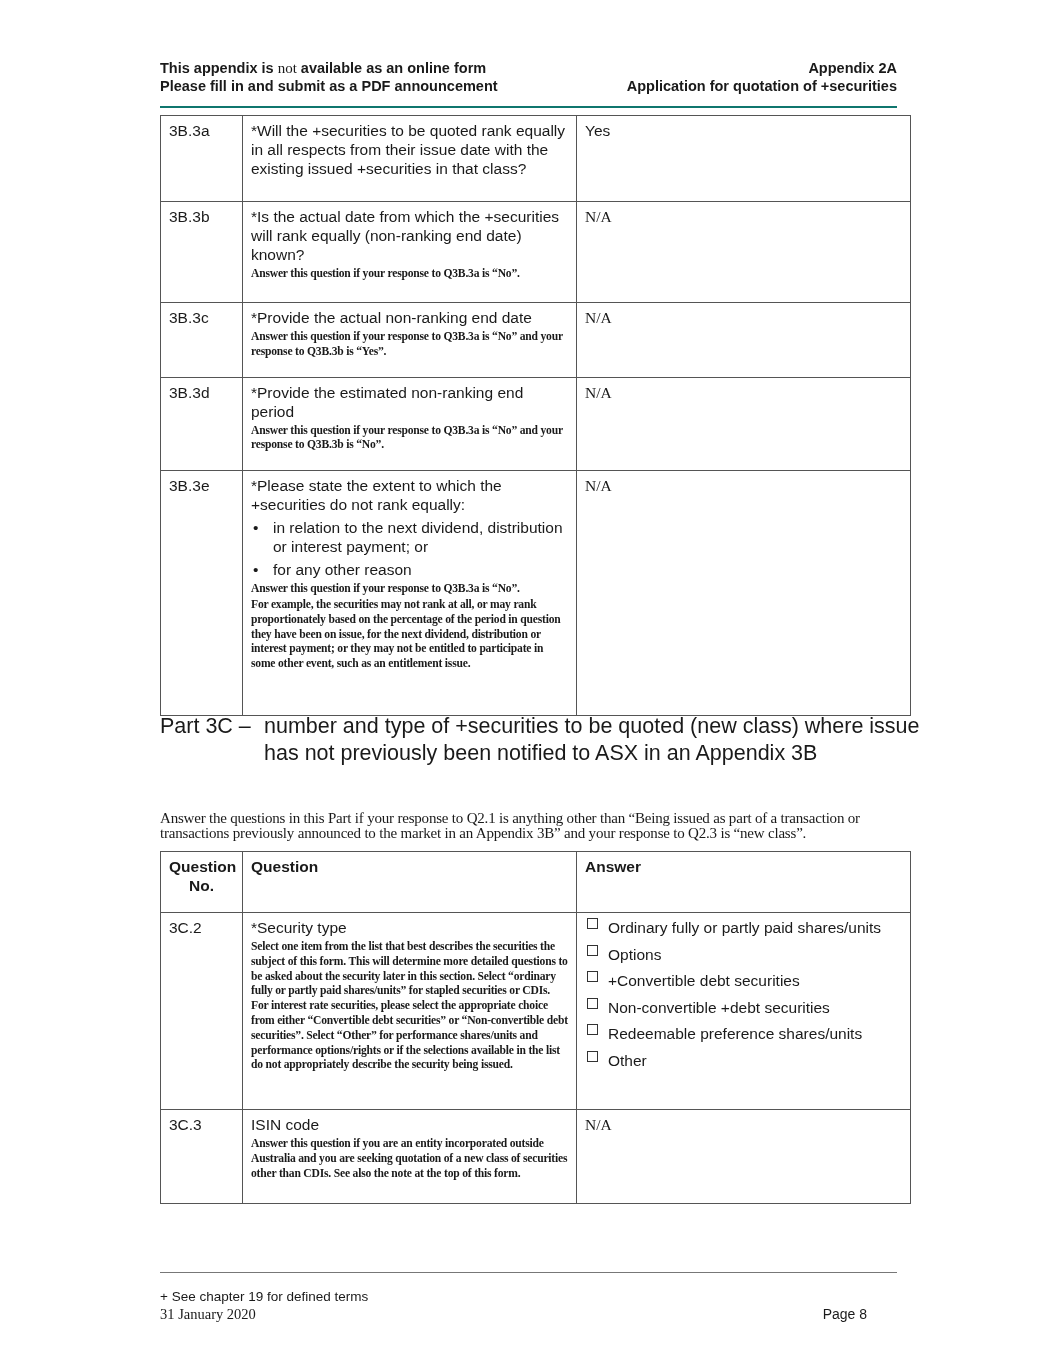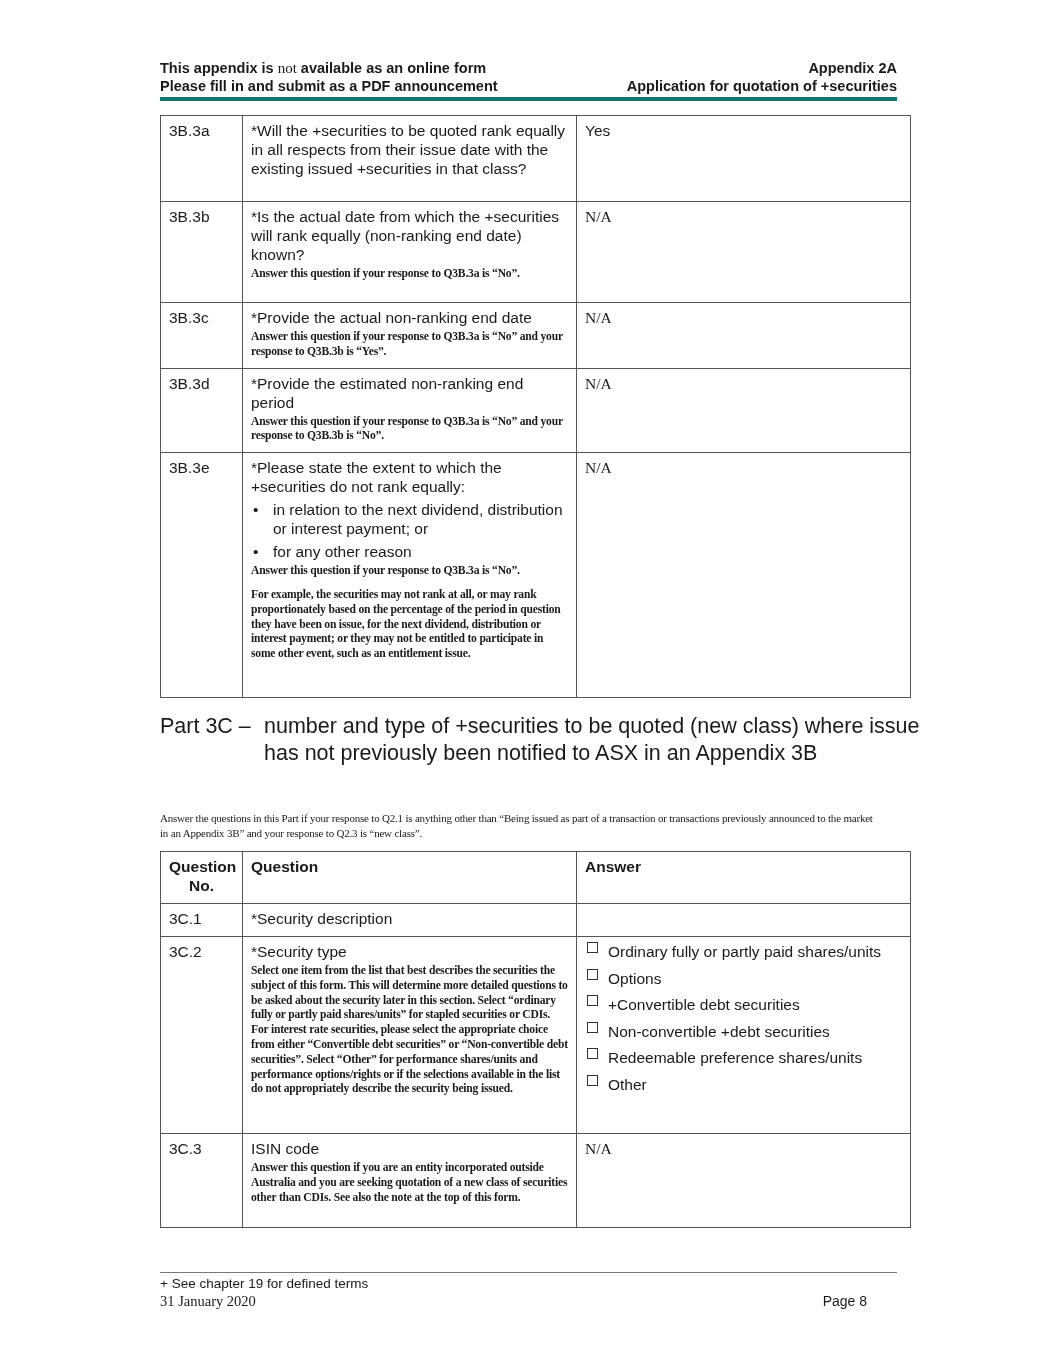"This appendix is not available" .header { border-bottom: 4px solid #0f766e -> 2px solid #0f766e; padding-bottom: 2px -> 11px }
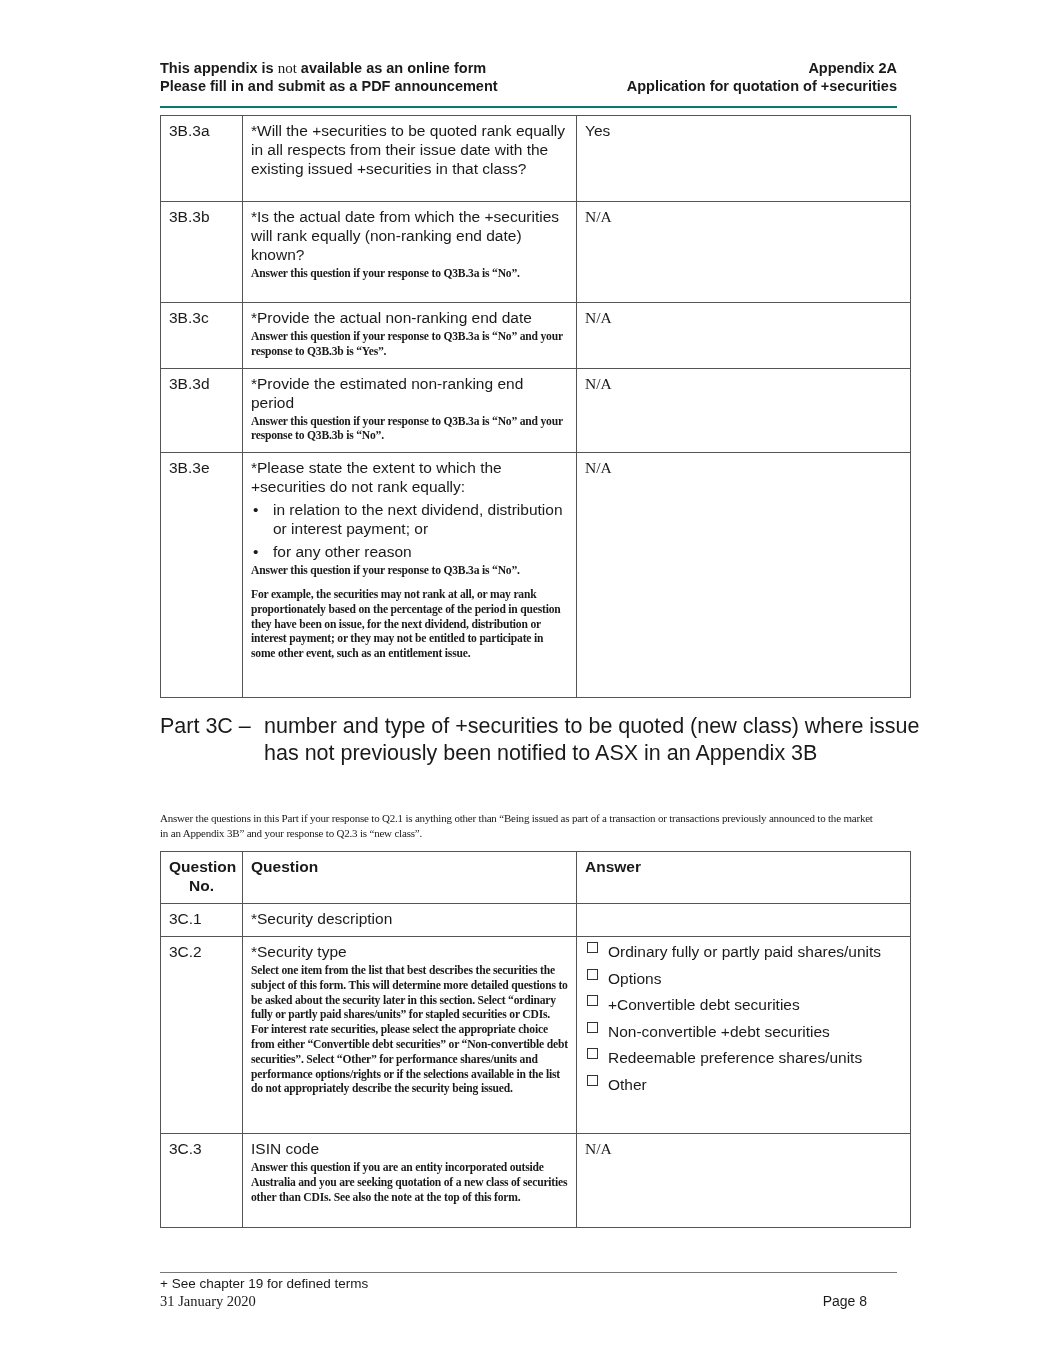"3B.3a" table.qt td { padding: 5px 8px 8px 8px -> 5px 8px 17px 8px }
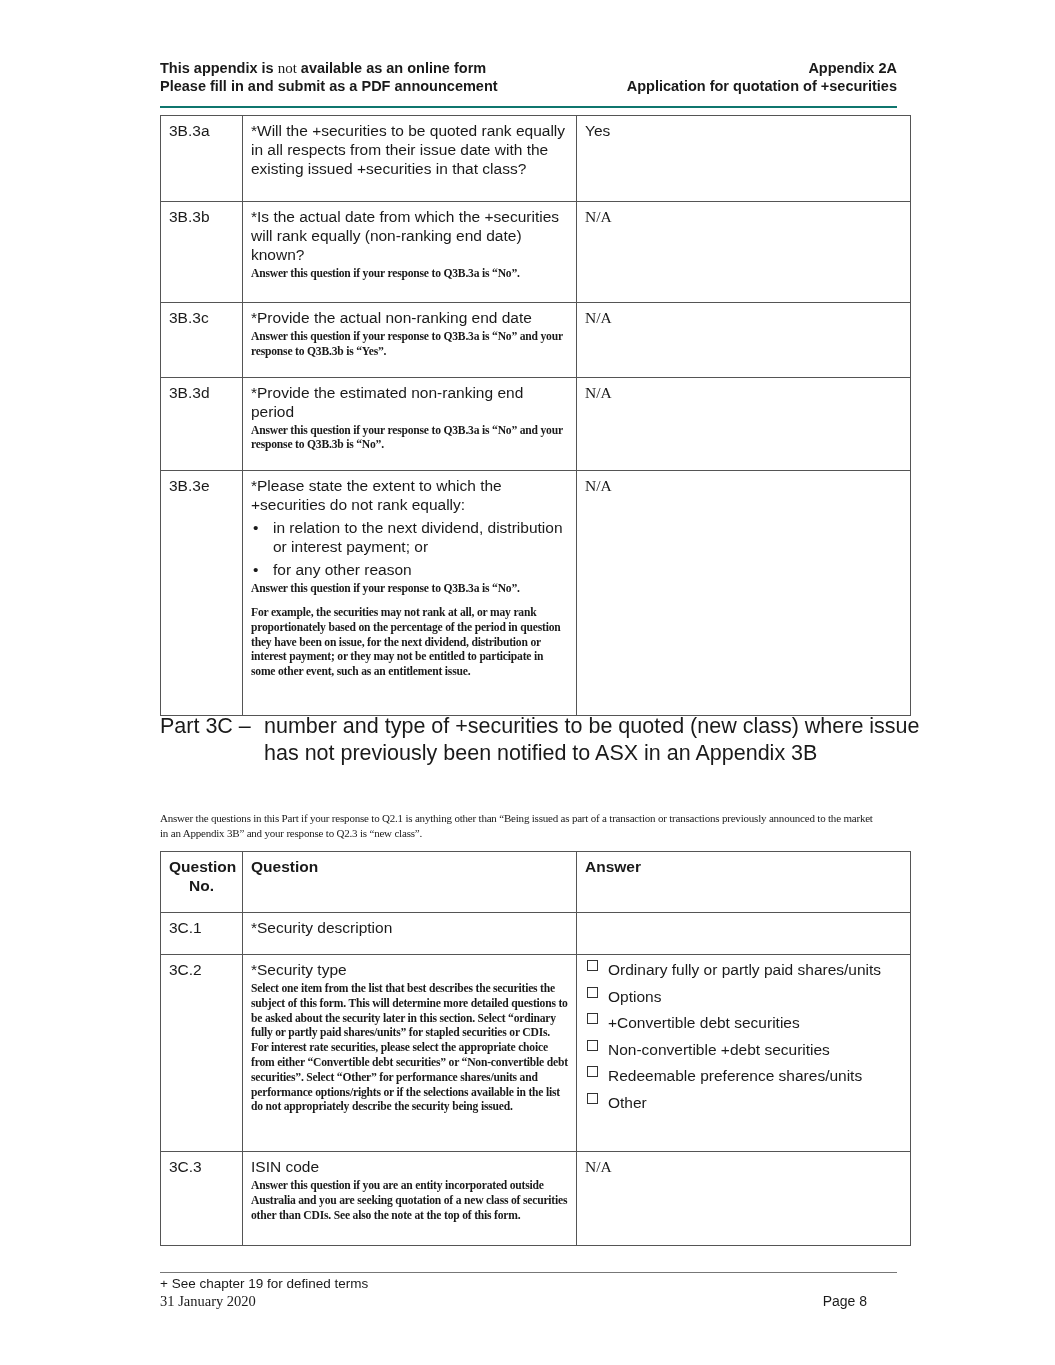"For example, the securities may" .note + .note { margin-top: 9px -> 1px }
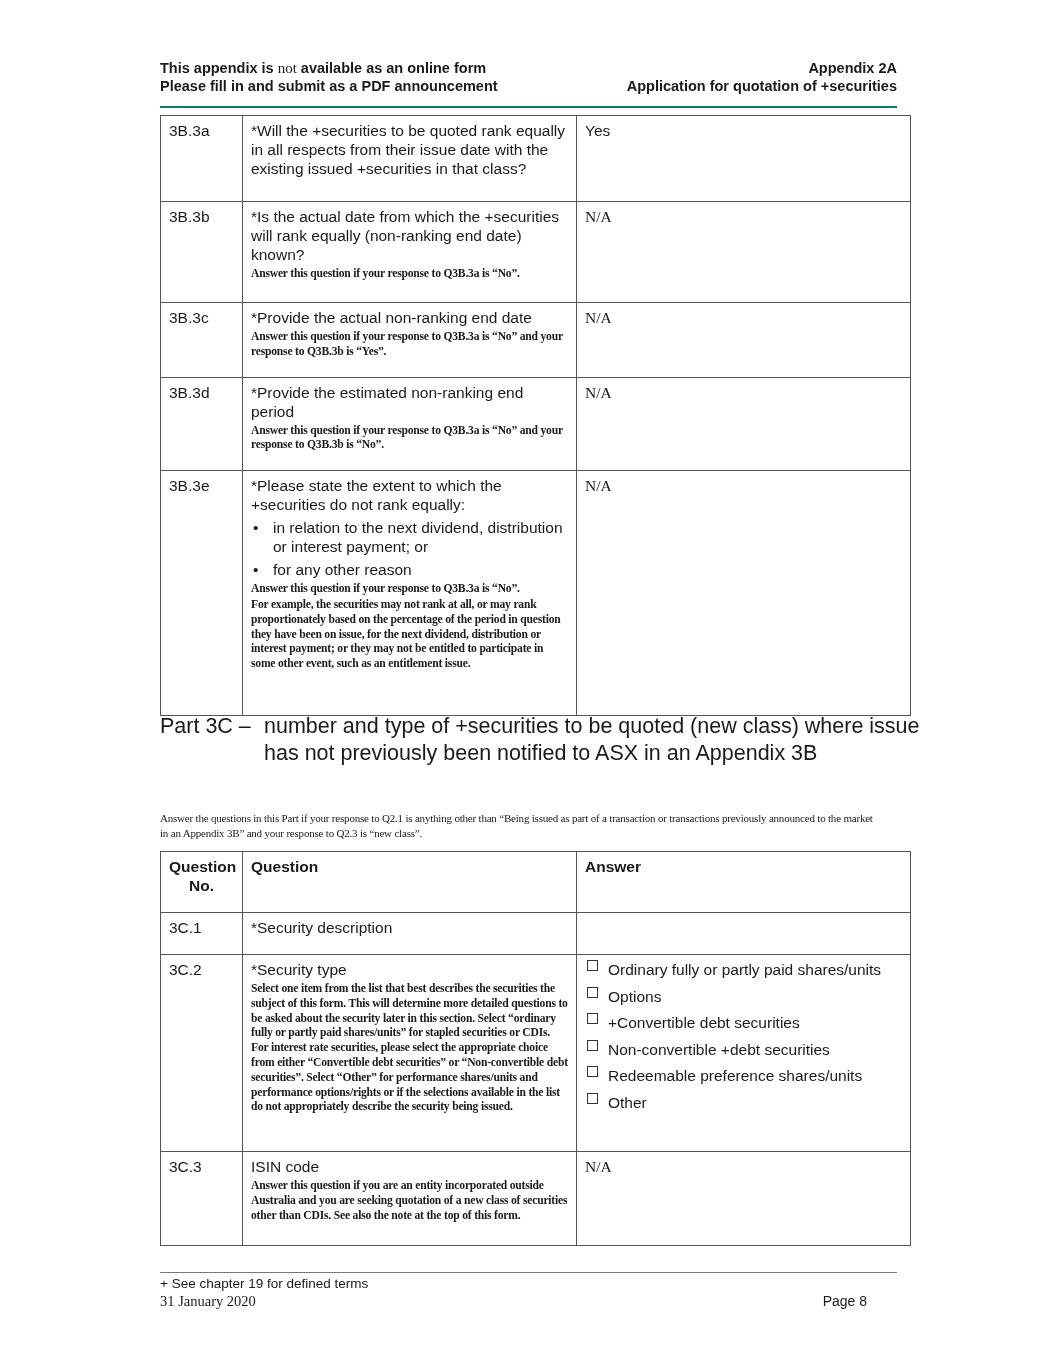"Answer the questions in this" .part-intro { font-size: 11px -> 15px }
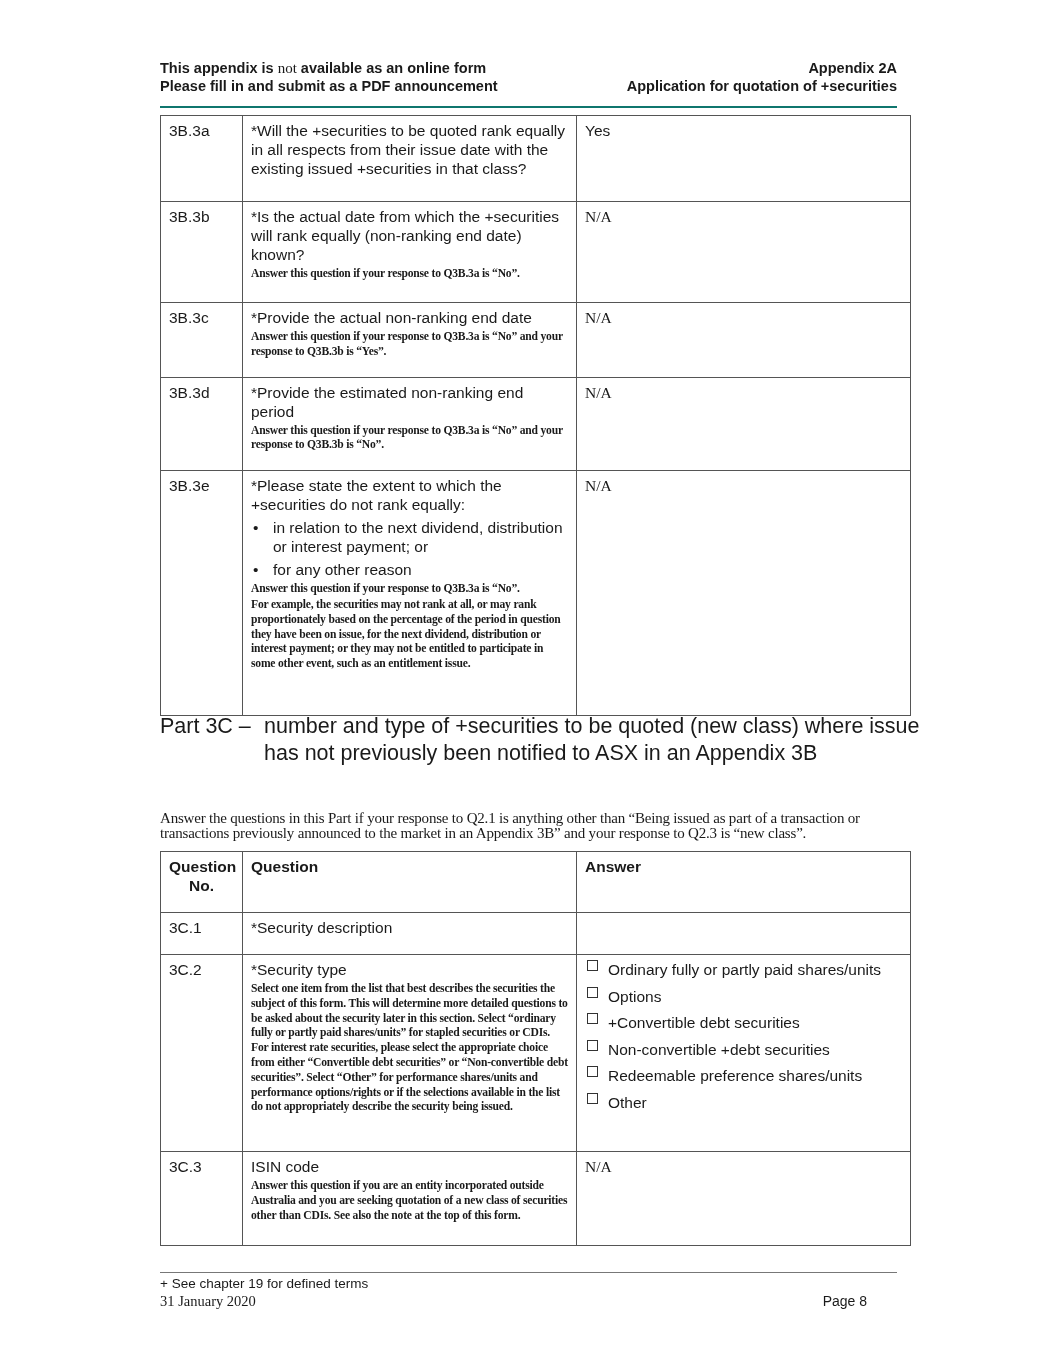"3C.1" tr { html: <tr> <td>3C.1</td> <td>*Security description</td> <td></td> </tr> -> none }
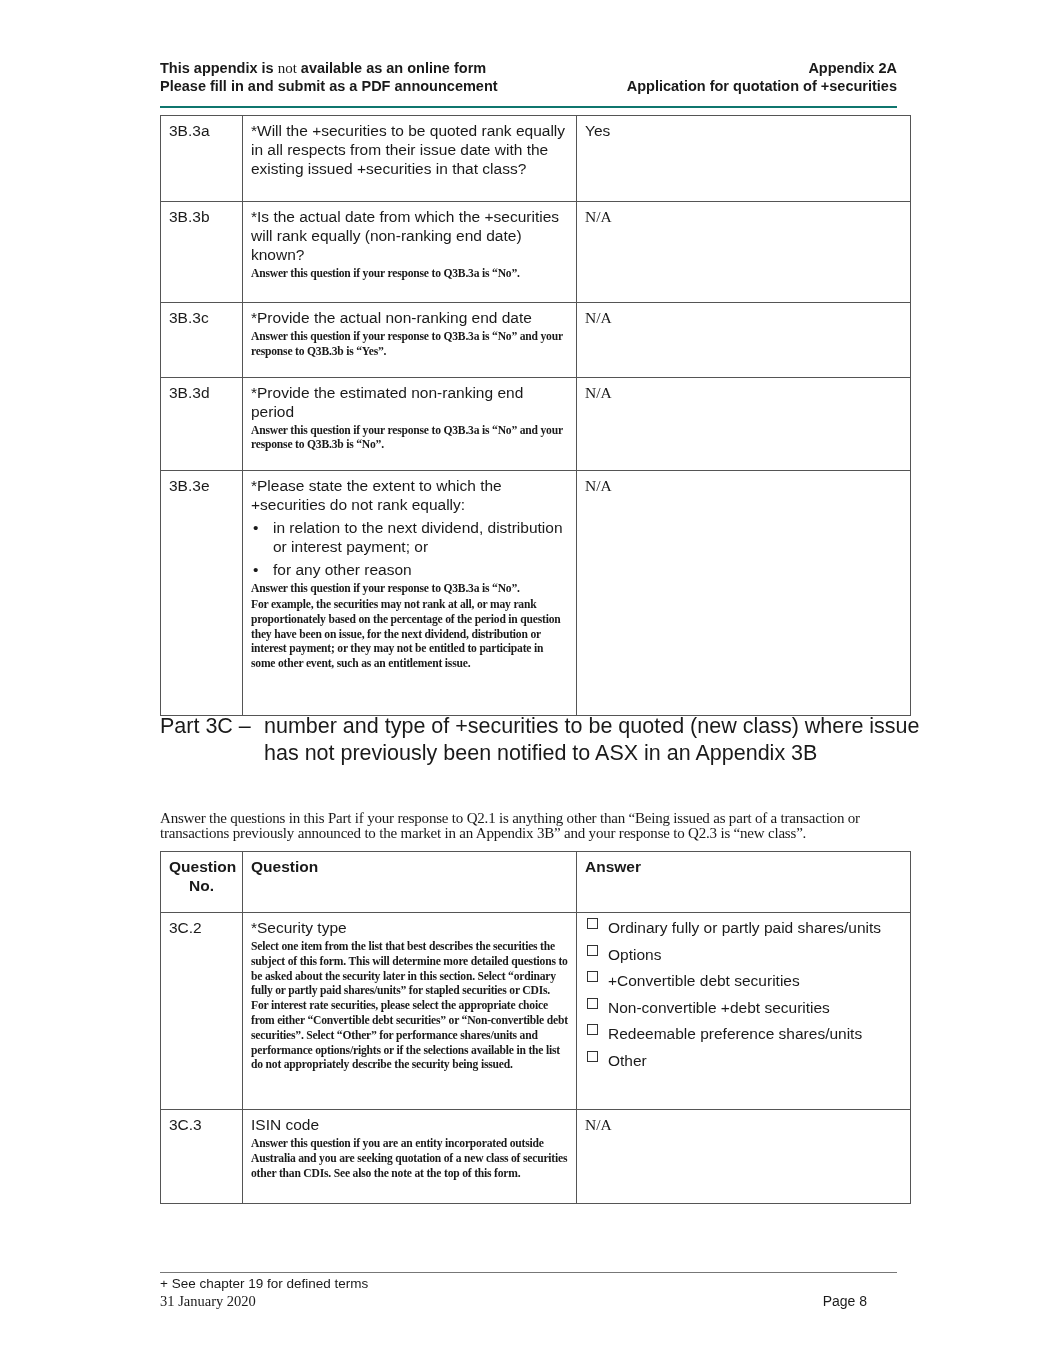"+ See chapter 19 for" .footer { padding-top: 3px -> 16px }
